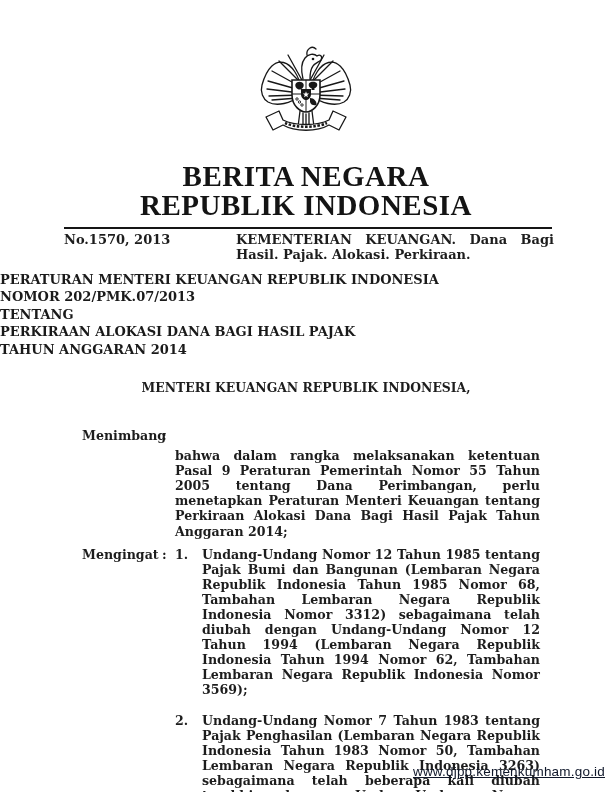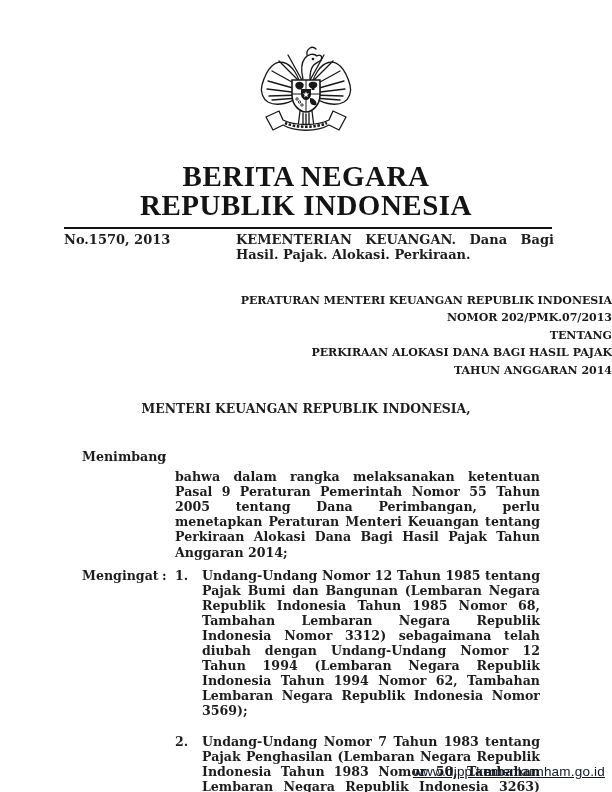"PERATURAN MENTERI KEUANGAN REPUBLIK" .doc-heading { font-size: 11px -> 13px; margin-top: 30px -> 9px; text-align: right -> left }
